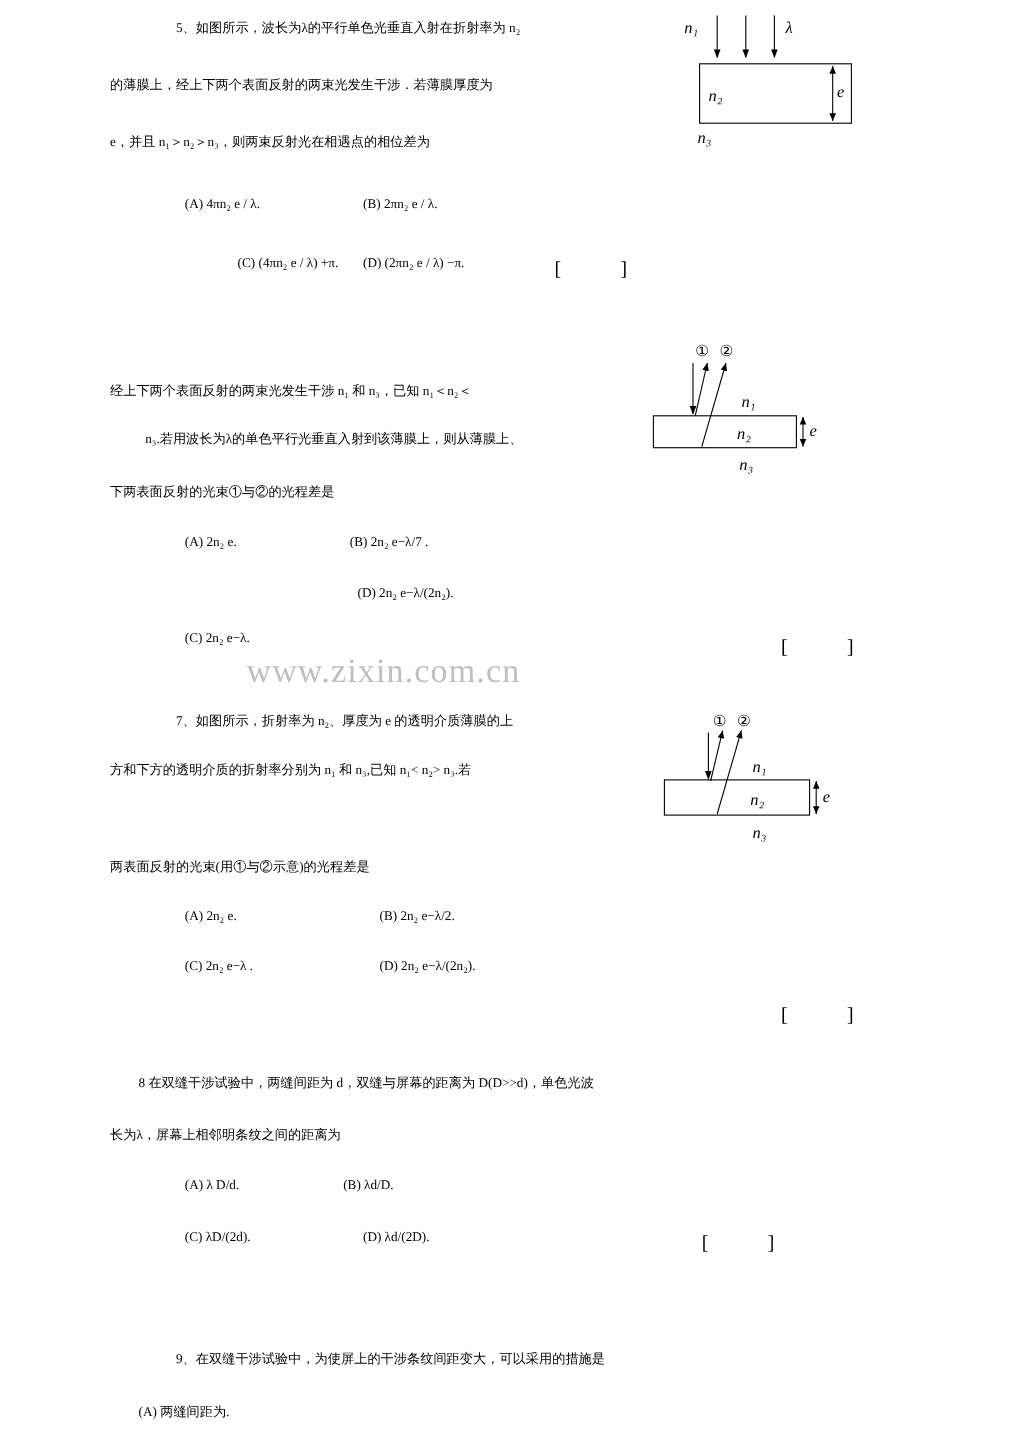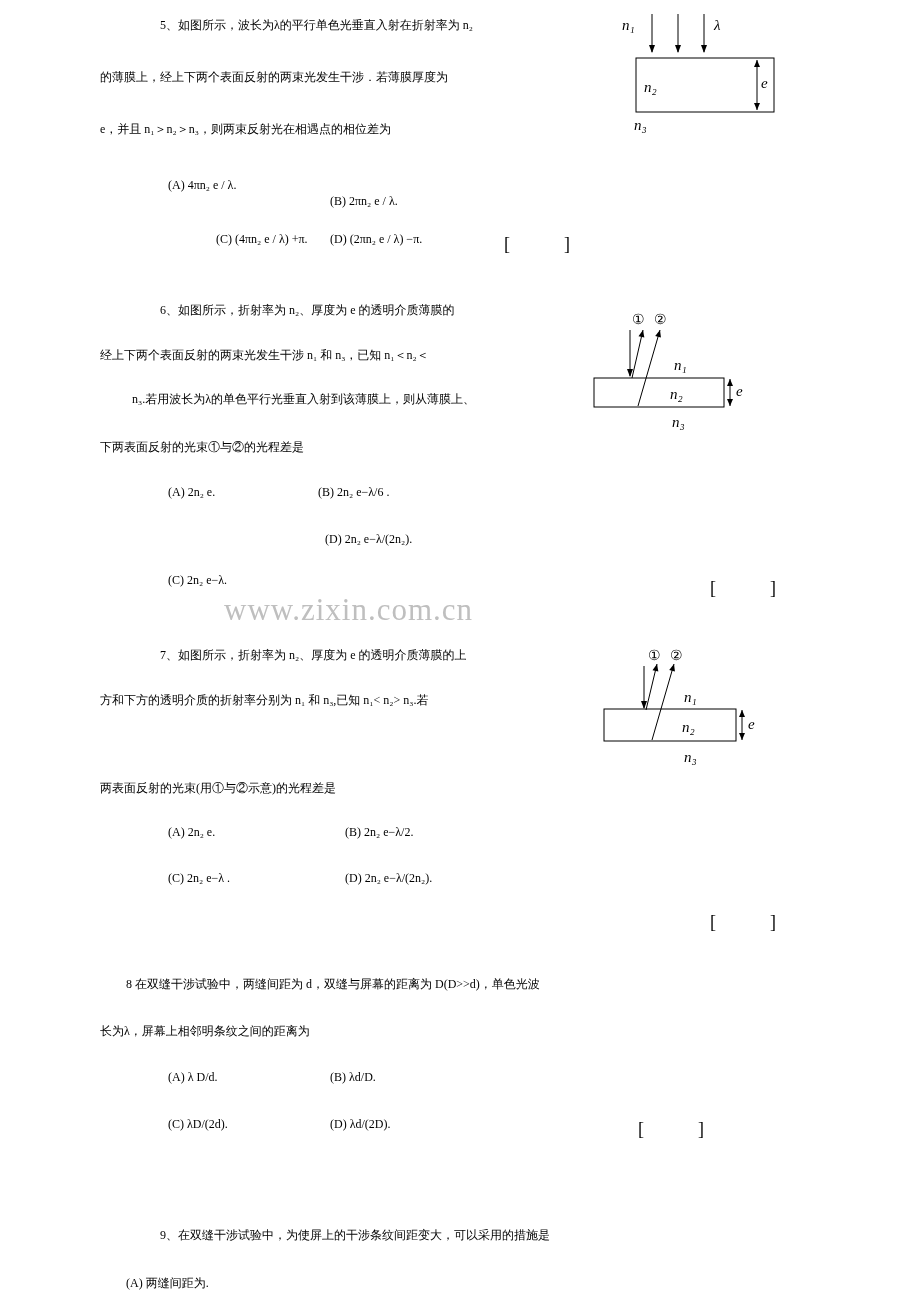"(B) 2πn₂ e / λ." div.line { margin-top: 16px -> none }
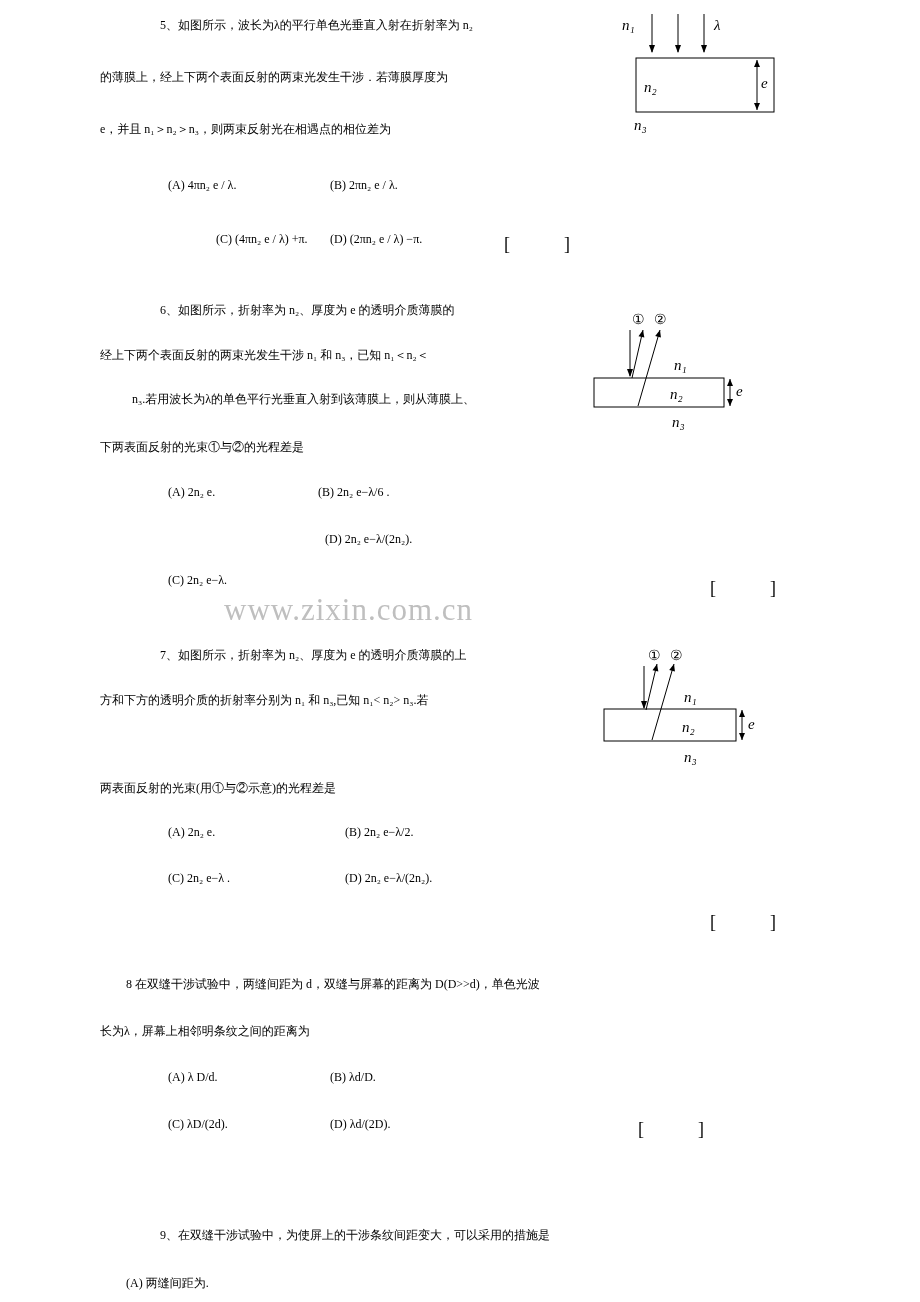"6、如图所示，折射率为 n₂、厚度为 e 的透明介质薄膜的" div.line { html: <div>6、如图所示，折射率为 n₂、厚度为 e 的透明介质薄膜的</div> -> none }
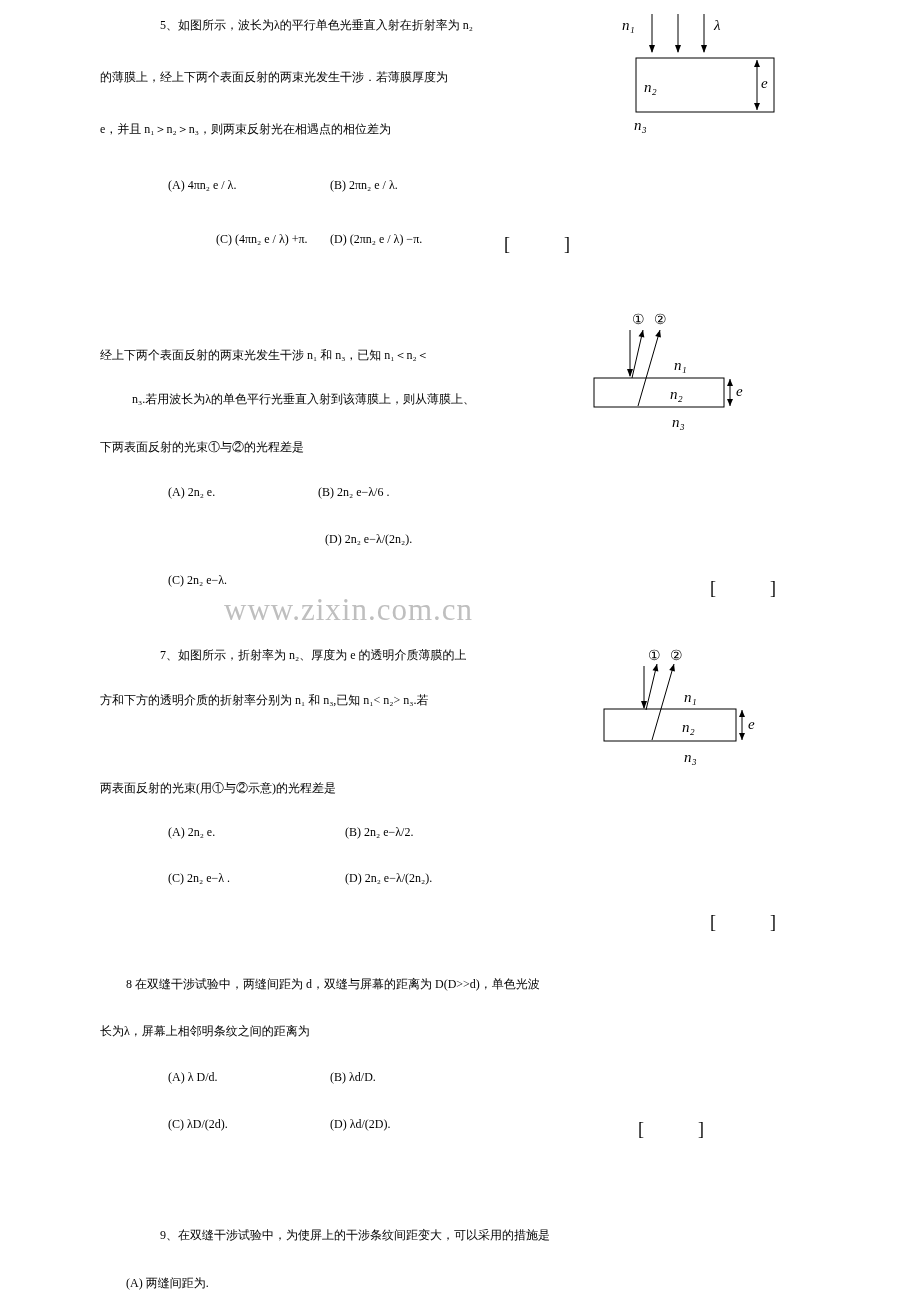"(B) 2n₂ e−λ/6 ." div.line { text: λ/6 -> λ/7 }
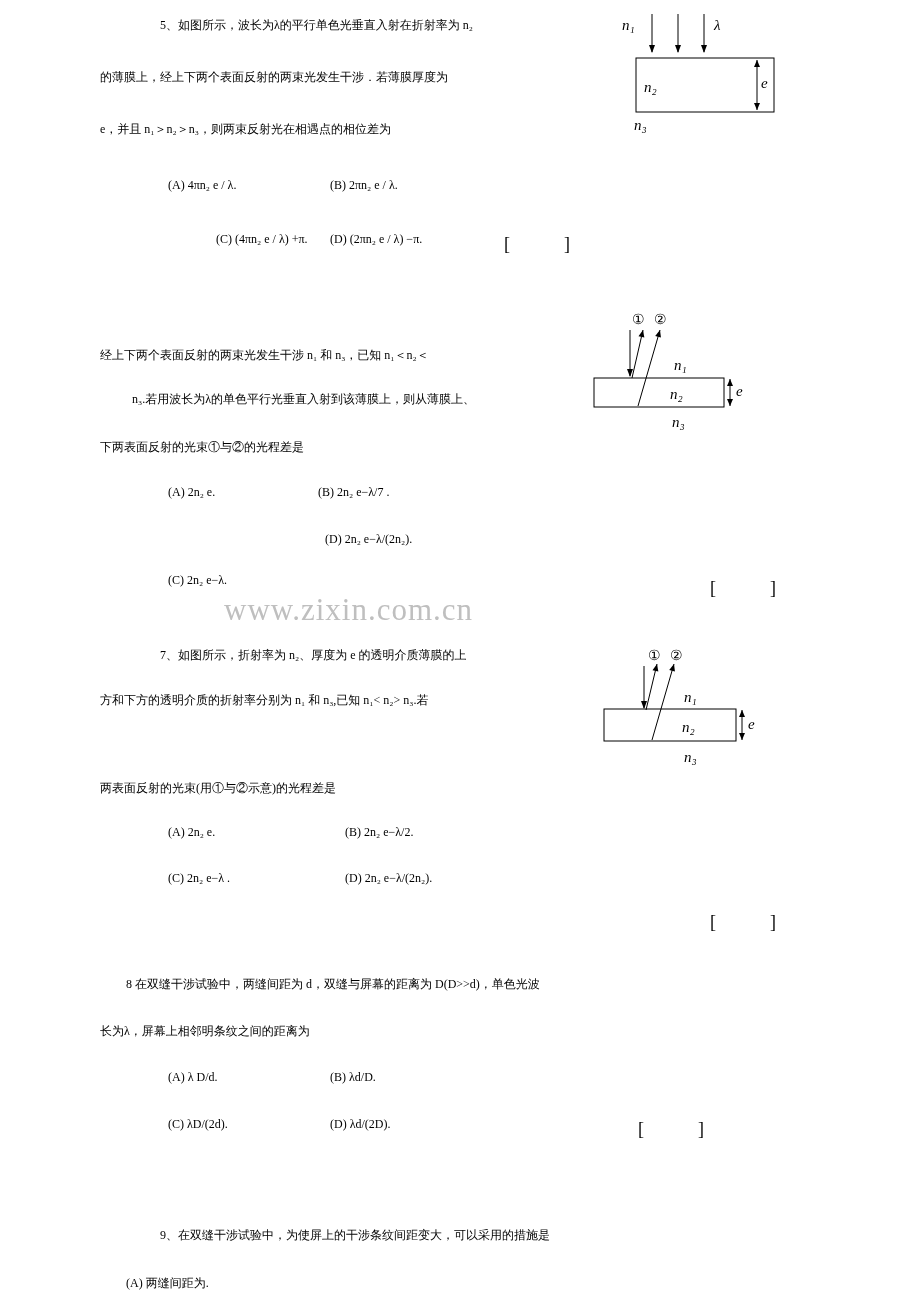"(B) λd/D." div.line { left: 330px -> 312px }
